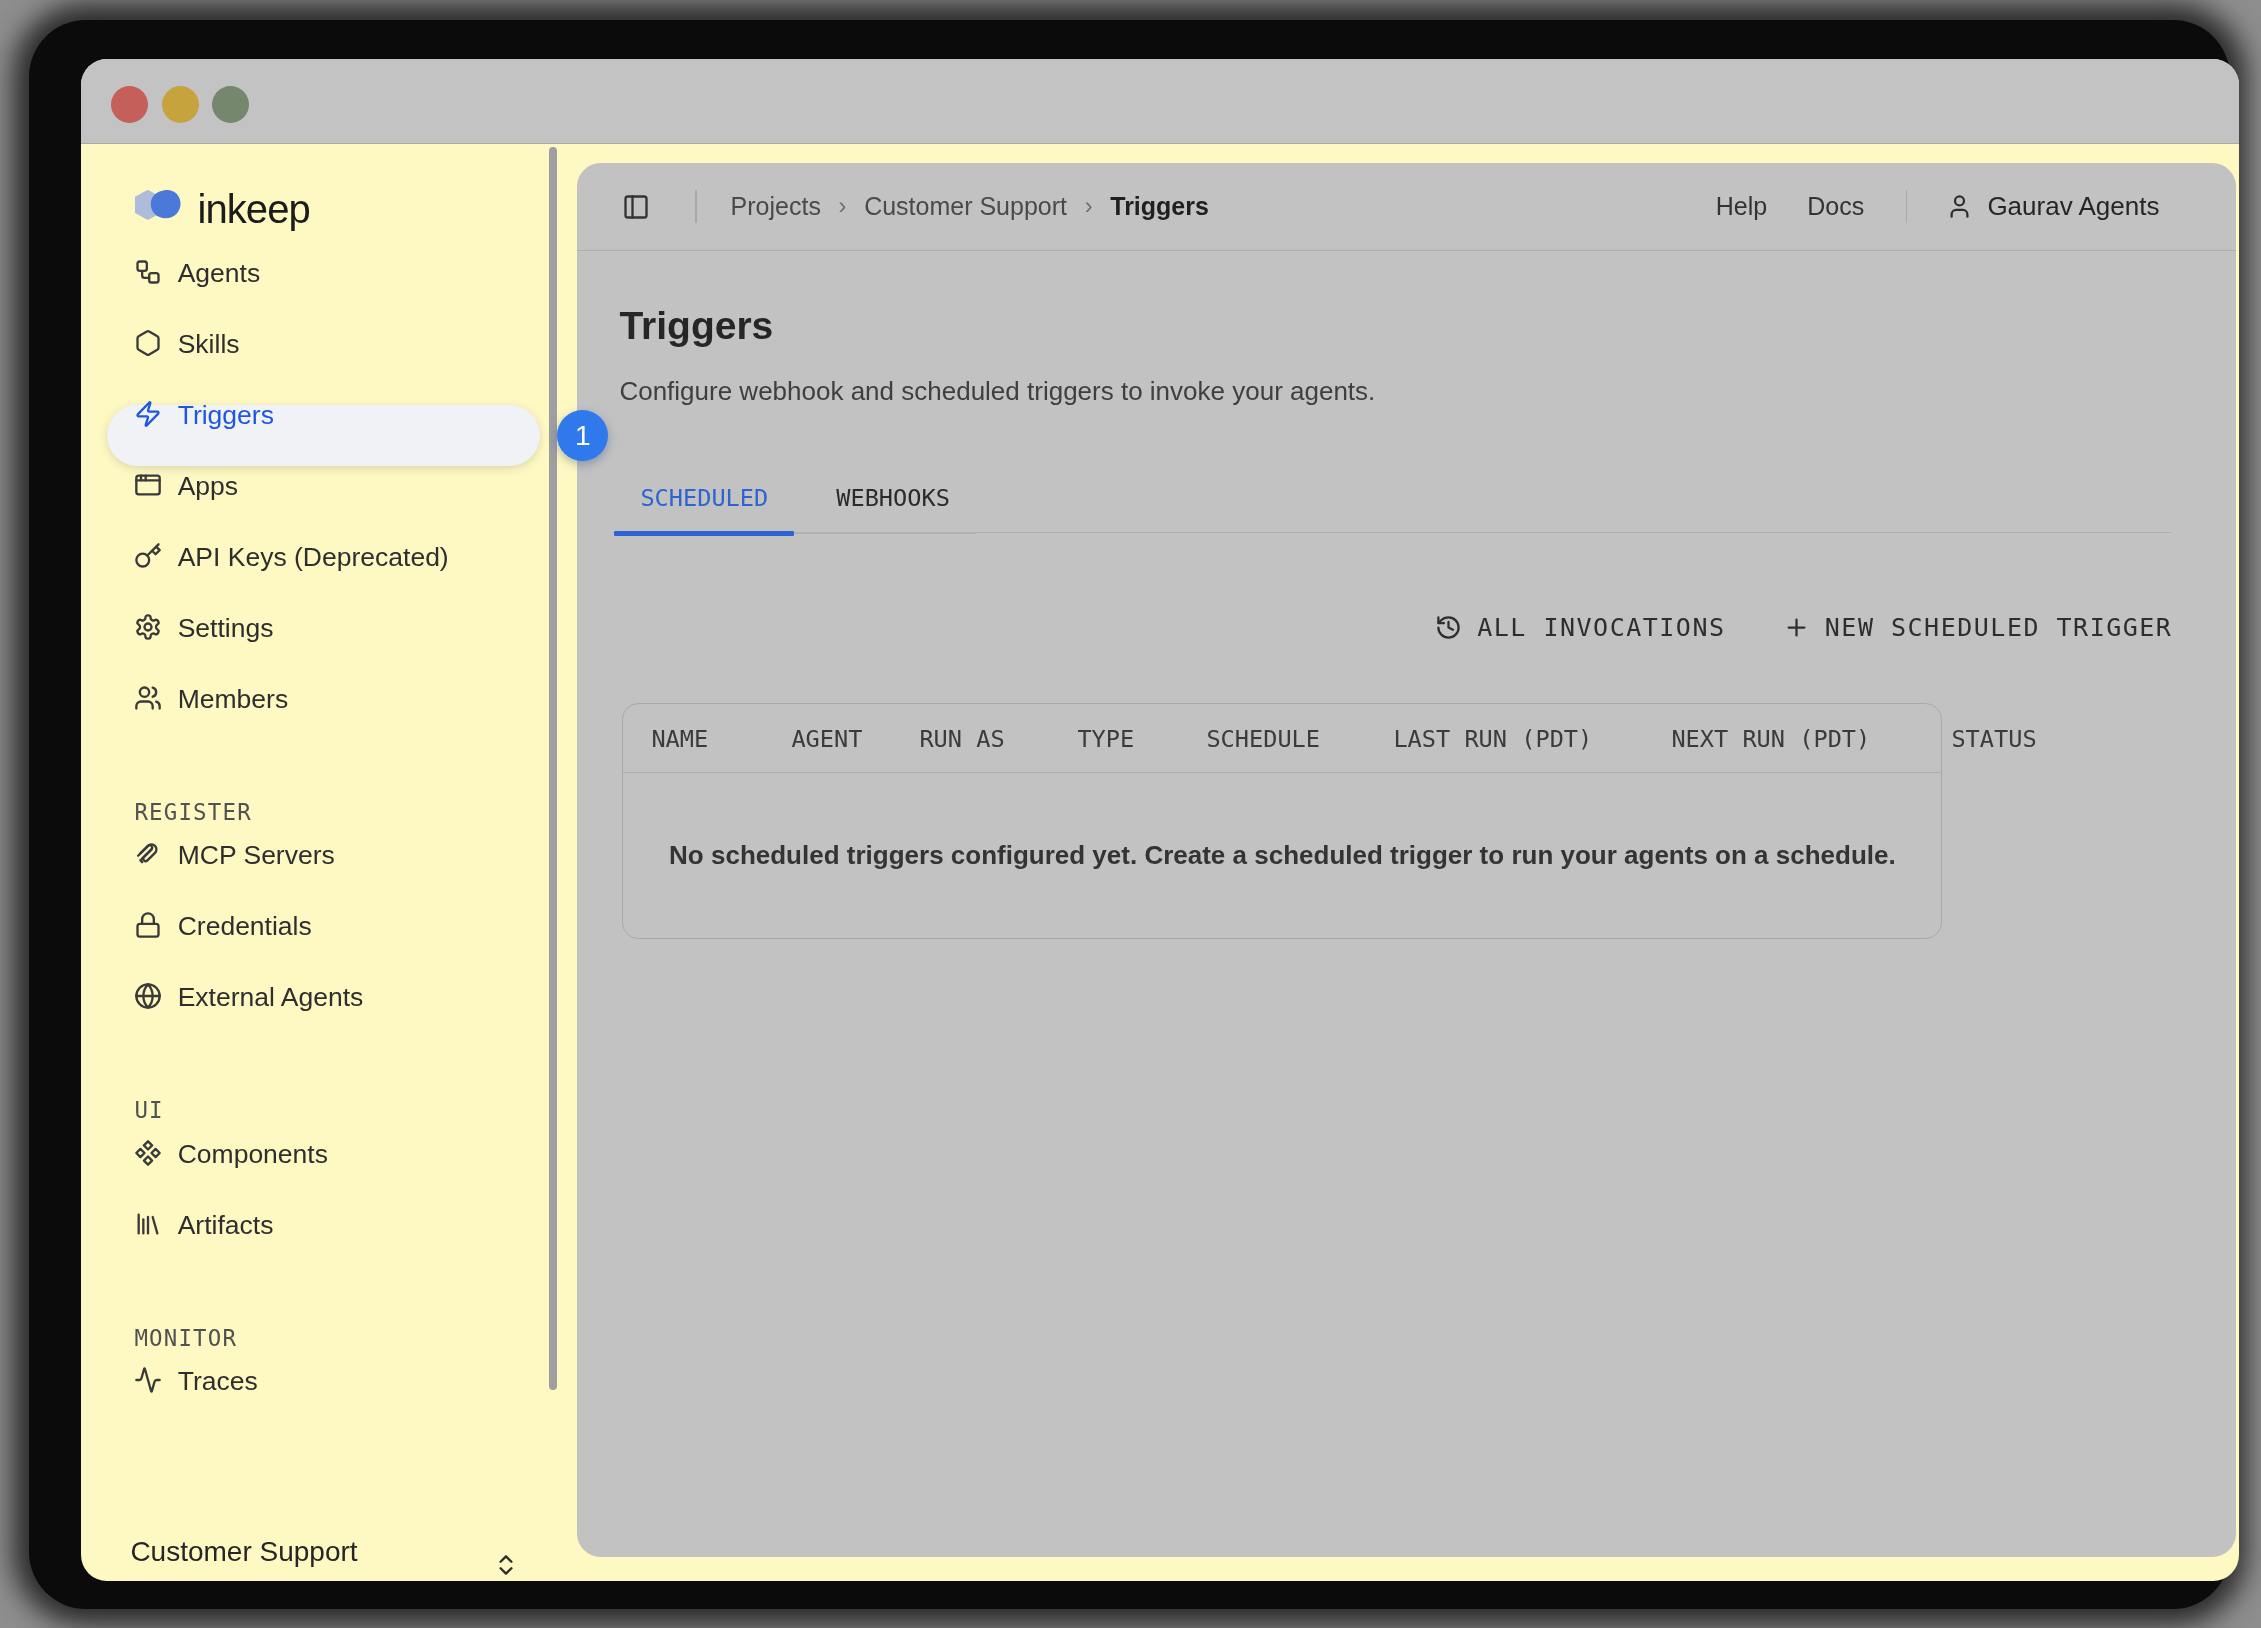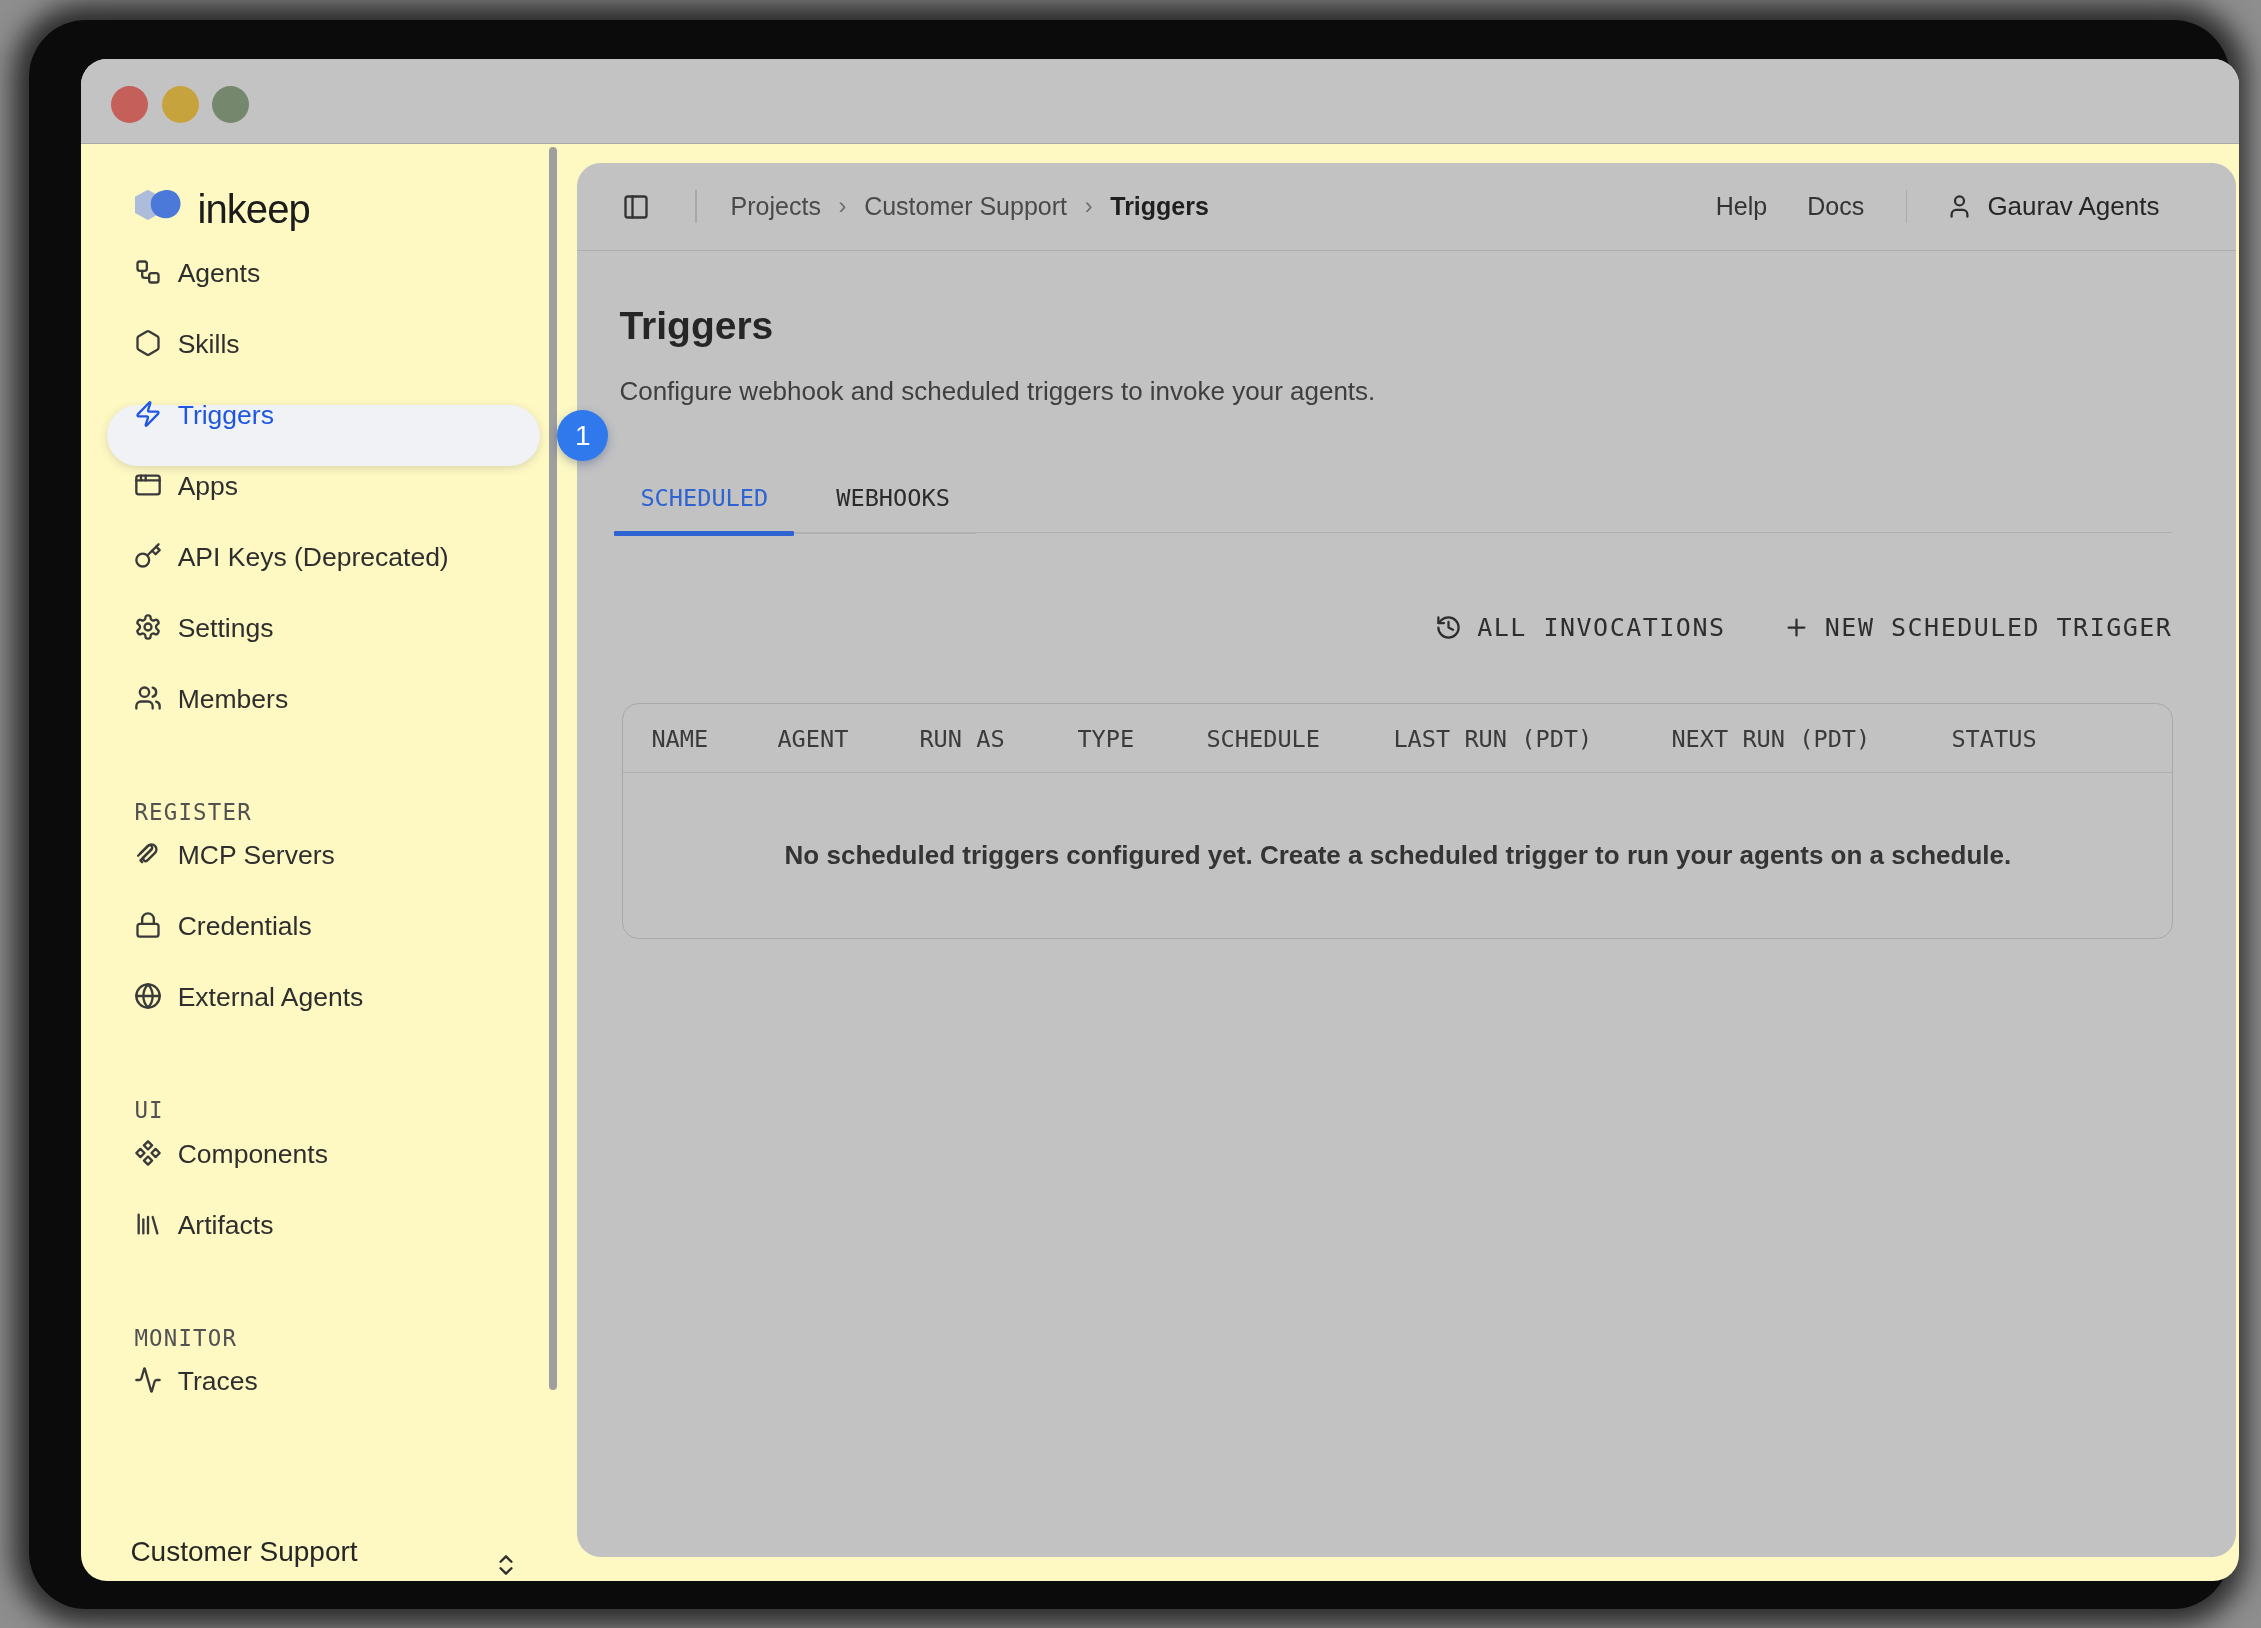"NAME" .trigger-table { width: 1551px -> 1320px }
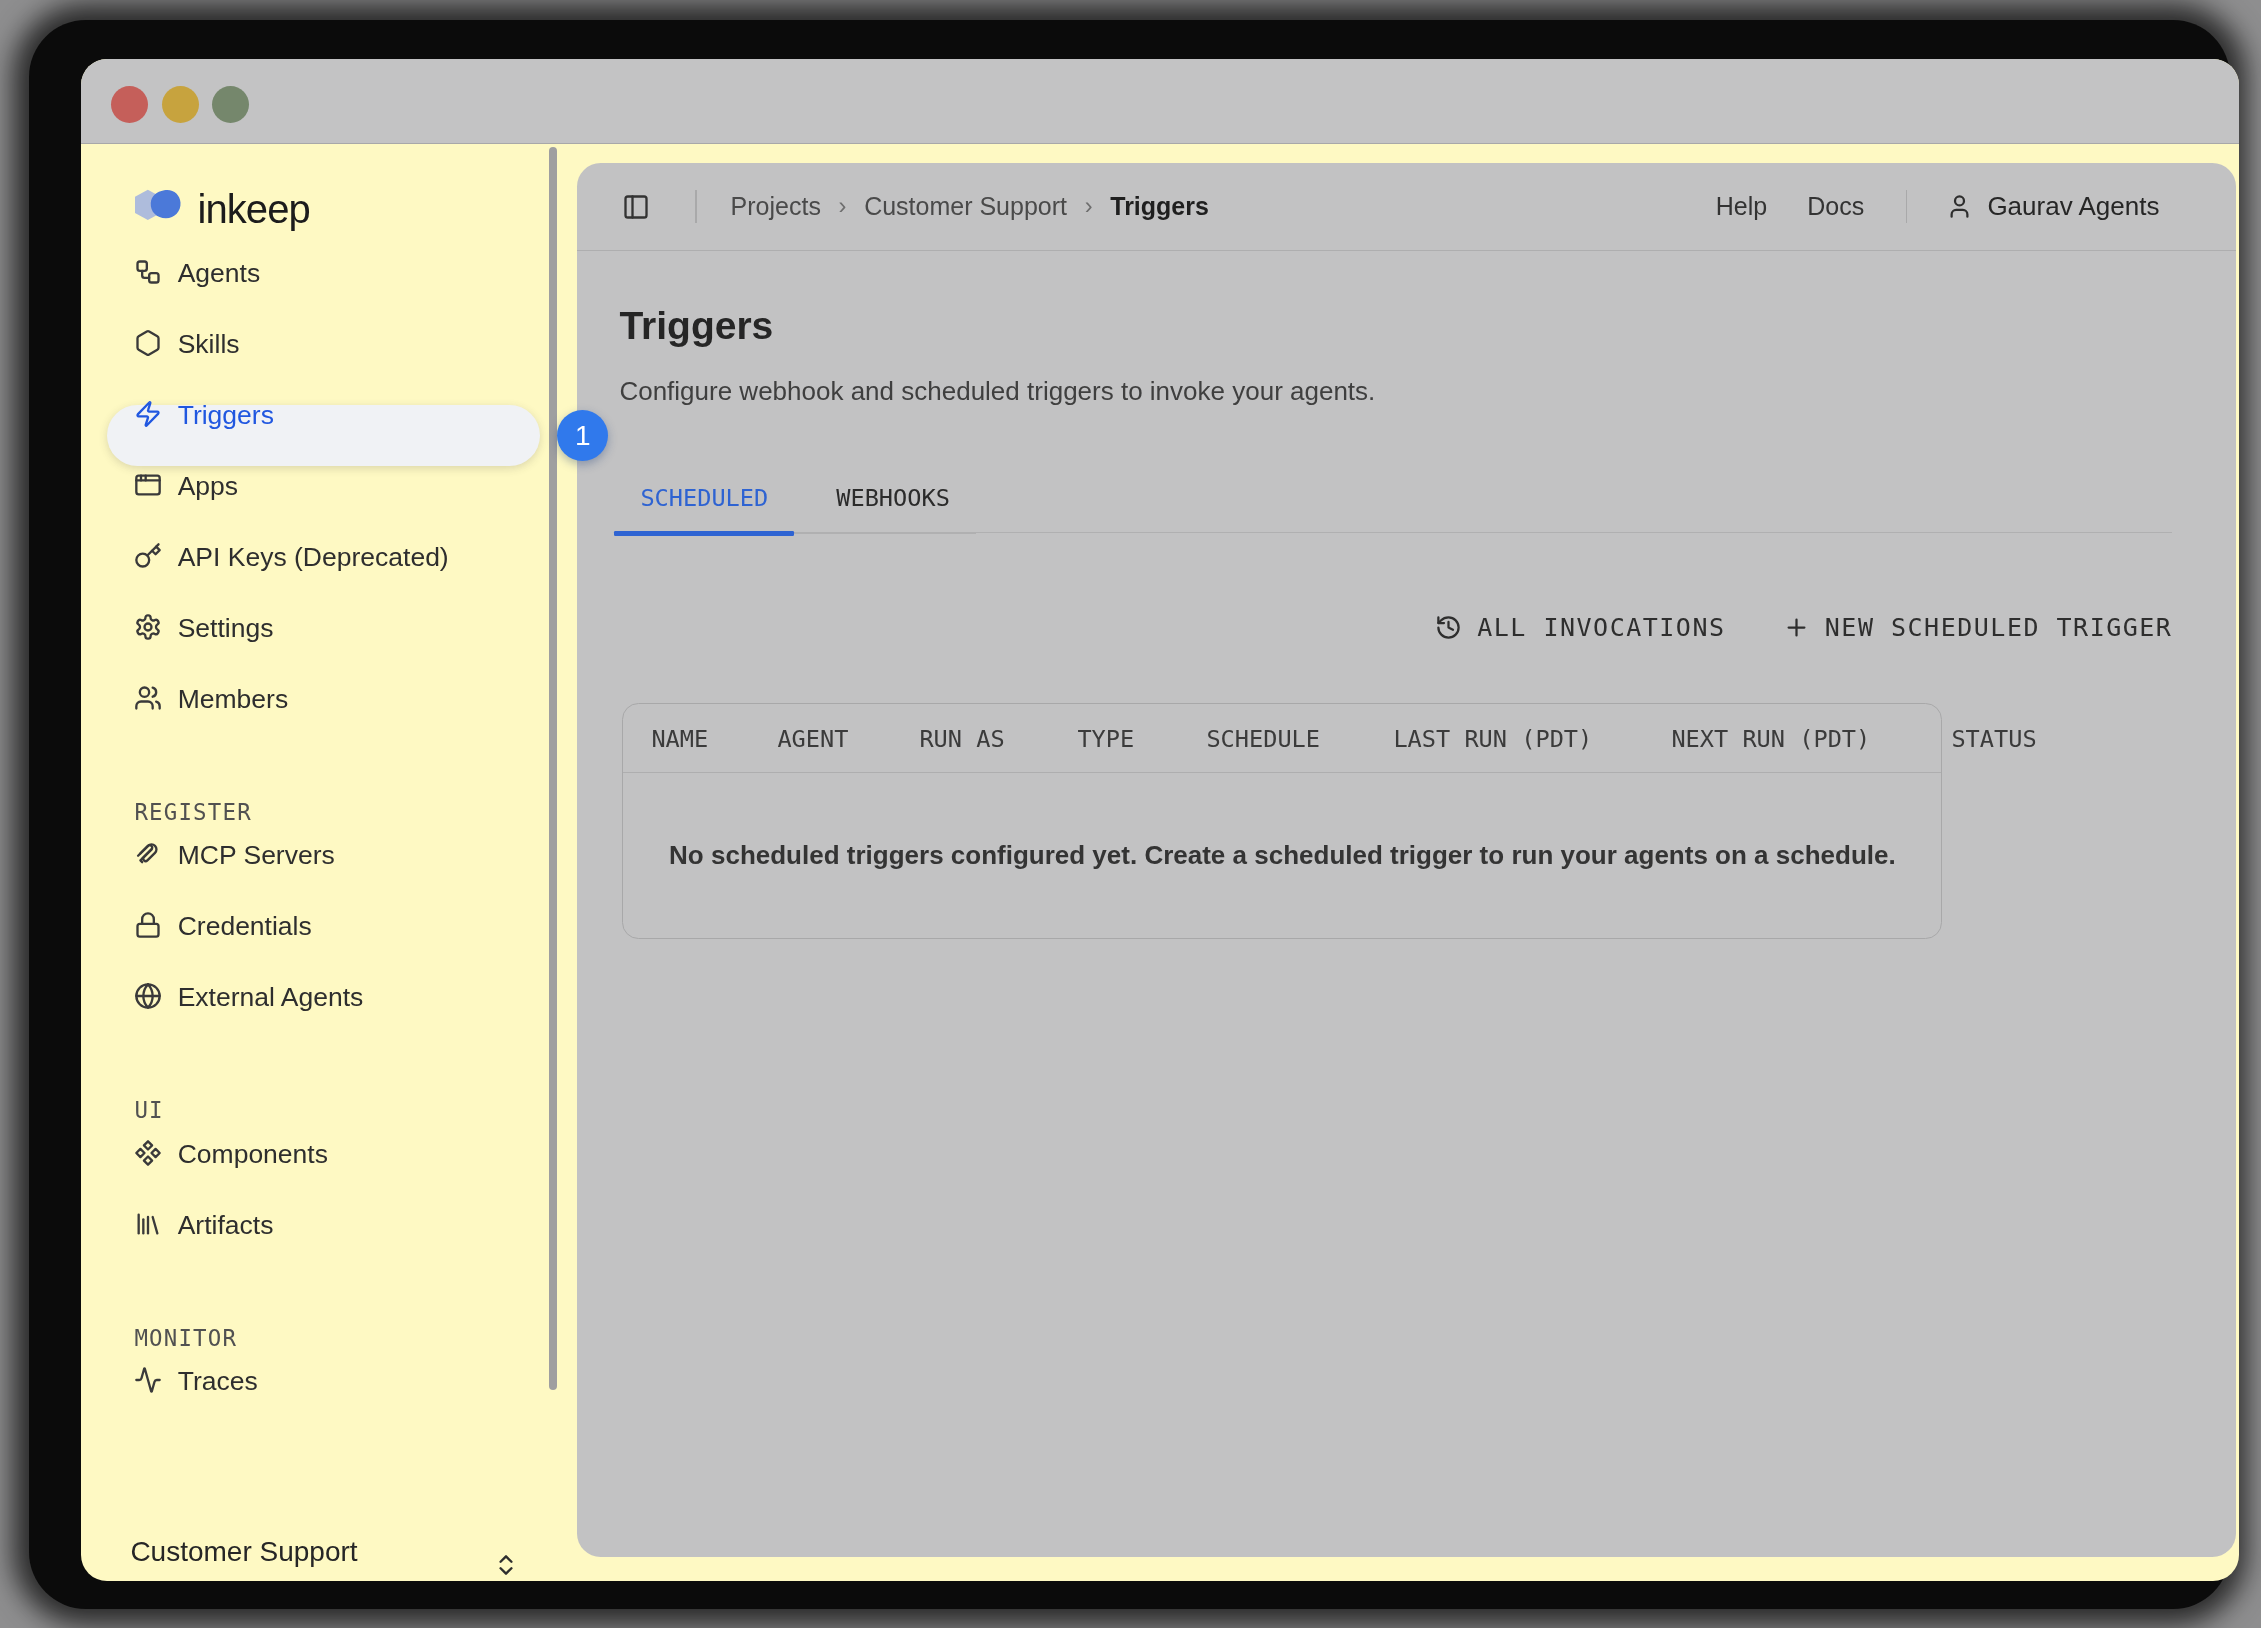"AGENT" span.th { left: 154px -> 168px }
